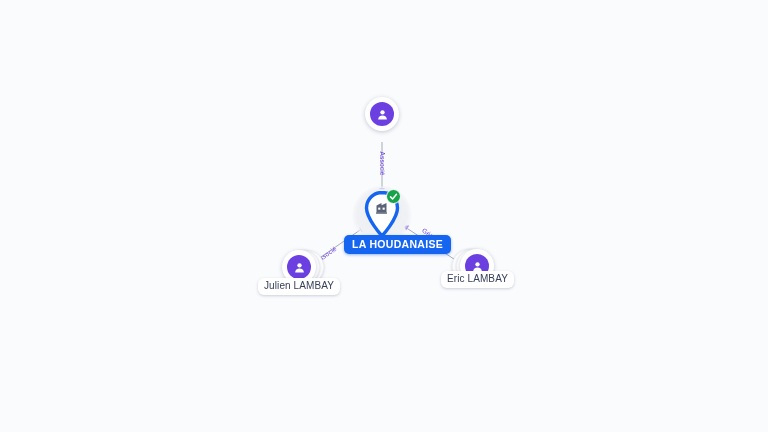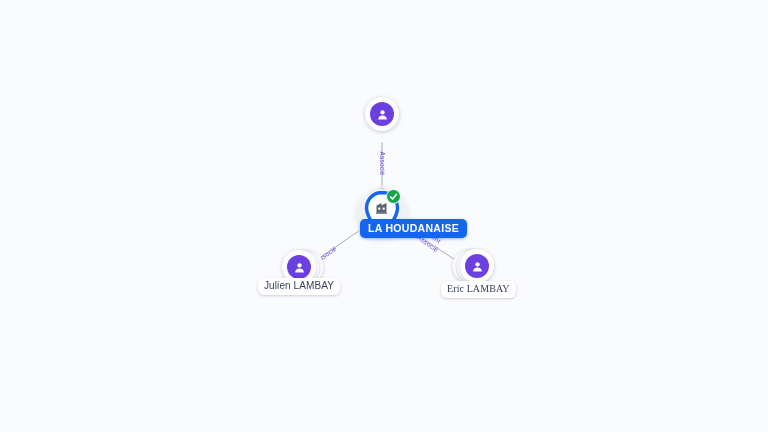"LA HOUDANAISE" div.chip { margin-left: 16px -> none; top: 219px -> 235px }
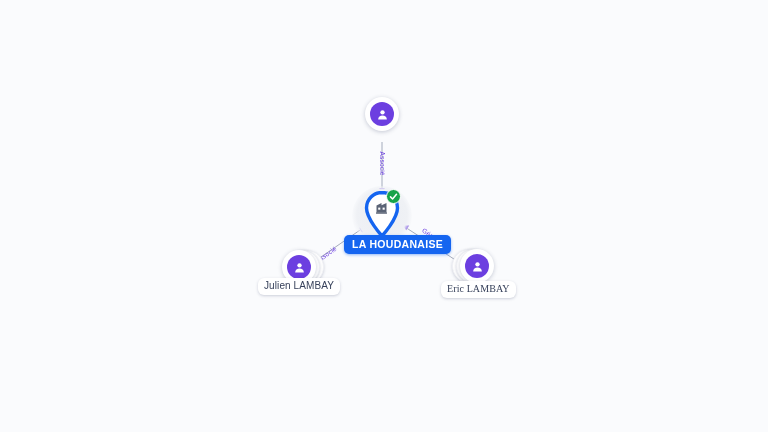"Eric LAMBAY" div.chip { font-family: Liberation Serif, serif -> none; top: 281px -> 271px }
